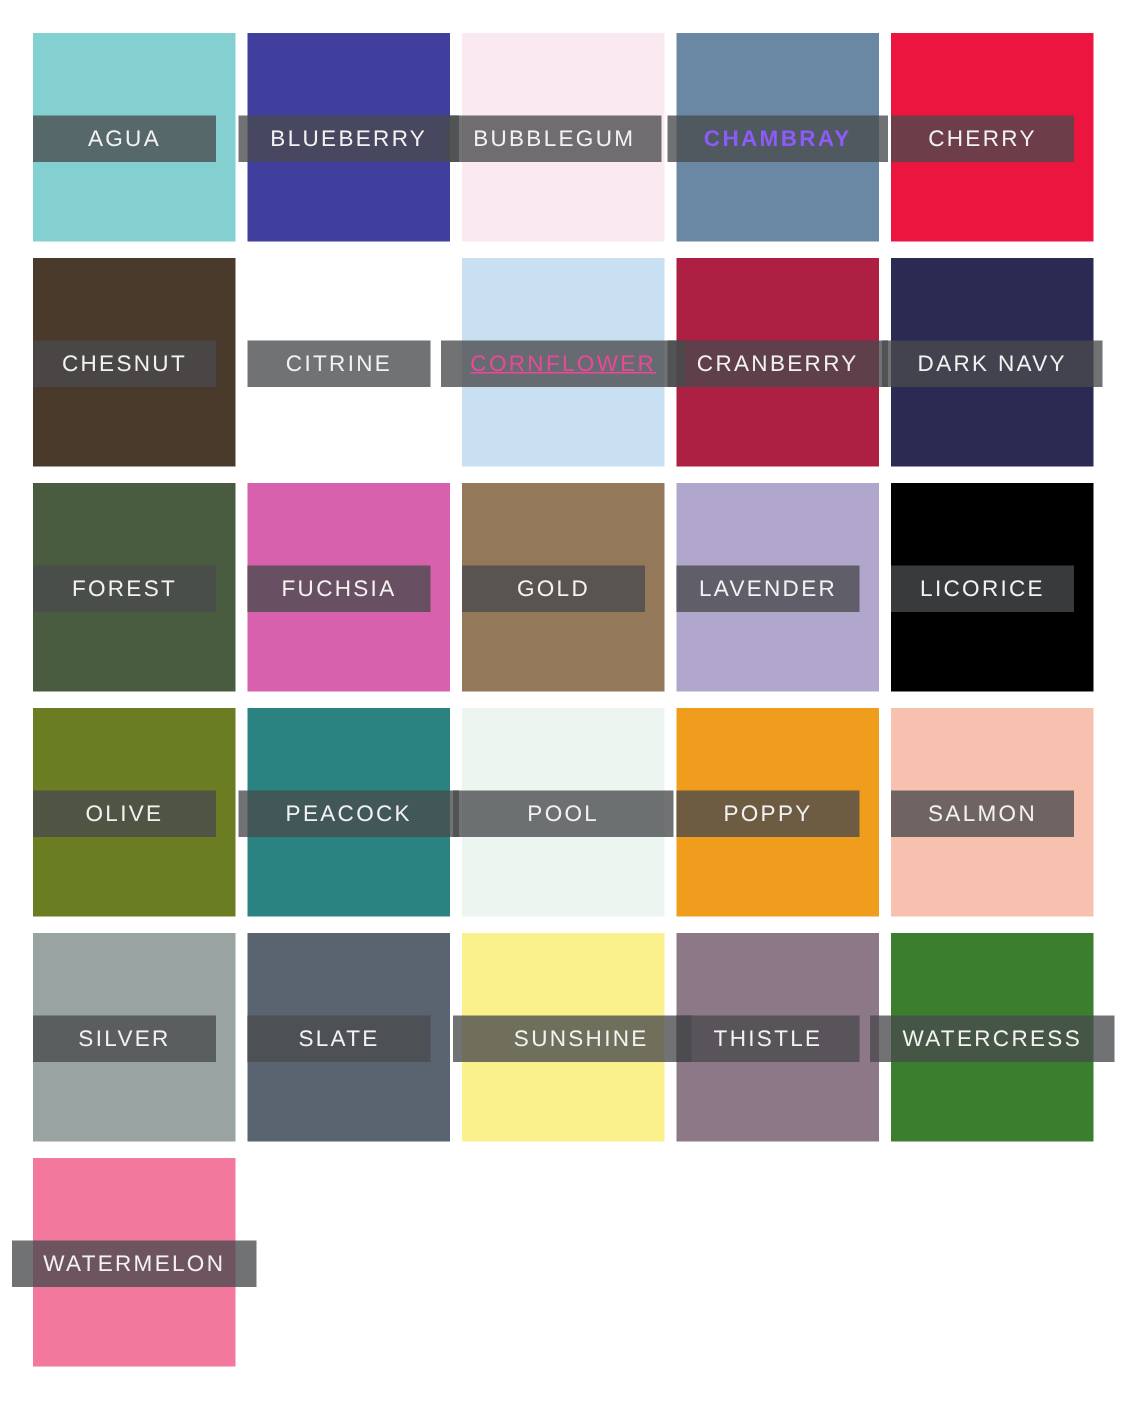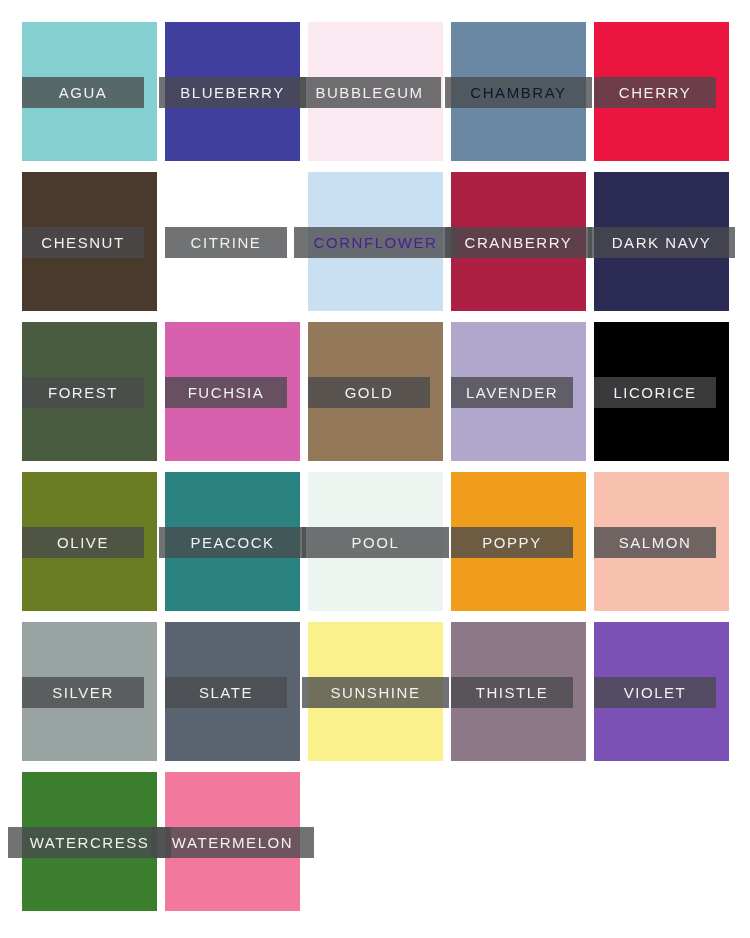"CHAMBRAY" span.swatch-label { color: #0f172a -> #8b5cf6; font-weight: none -> bold }
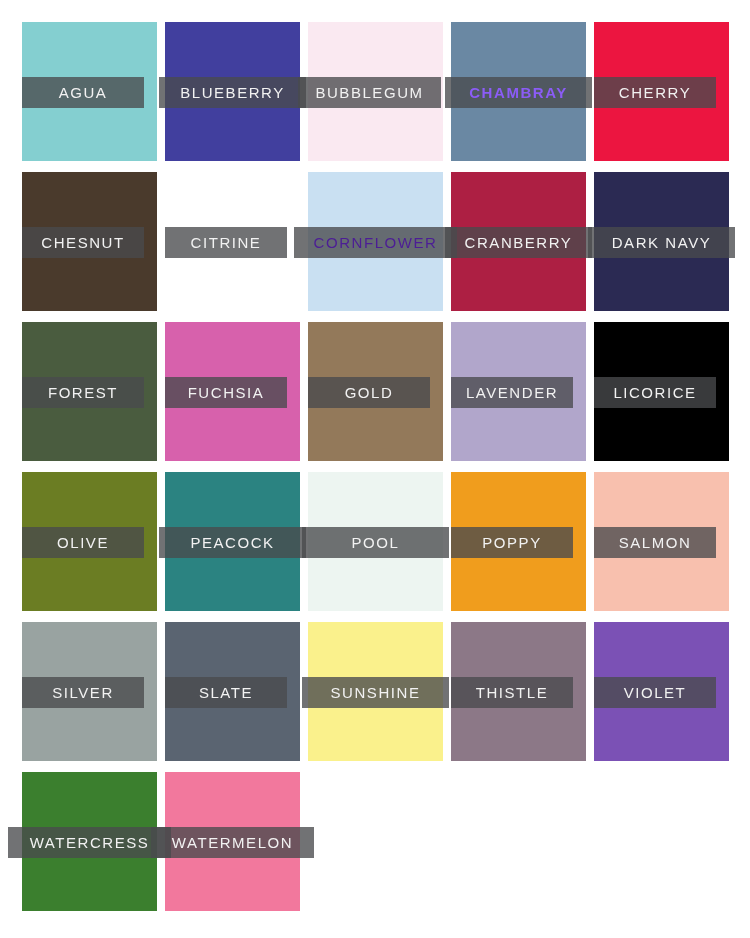"CORNFLOWER" span.swatch-label { color: #4c1d95 -> #ec4899; text-decoration: none -> underline }
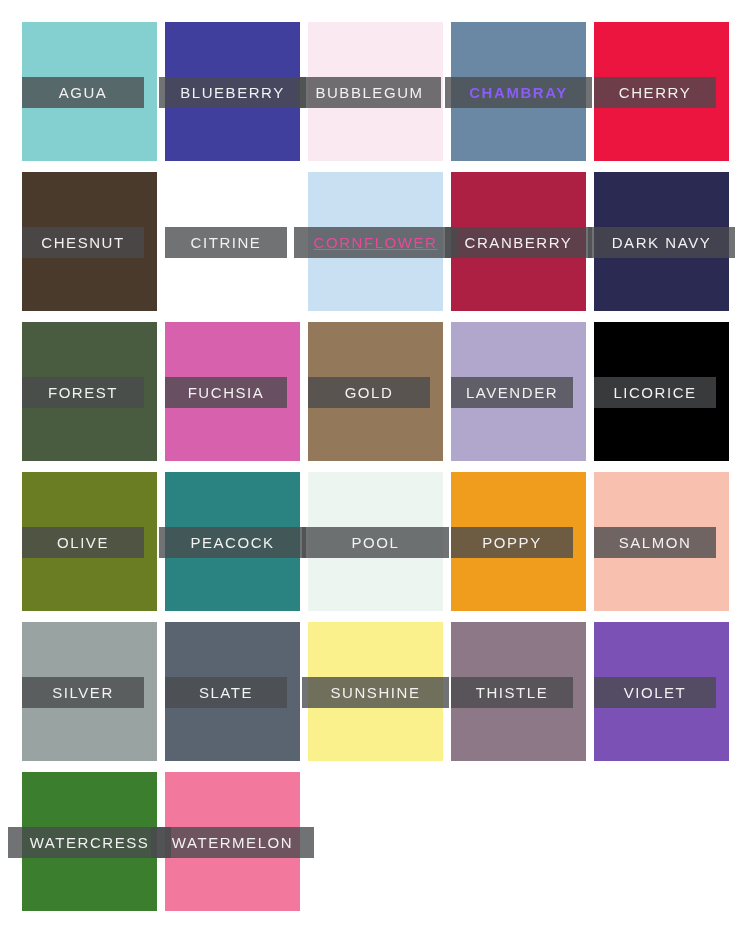"SUNSHINE" div.swatch-label-bar { padding-left: none -> 12px }
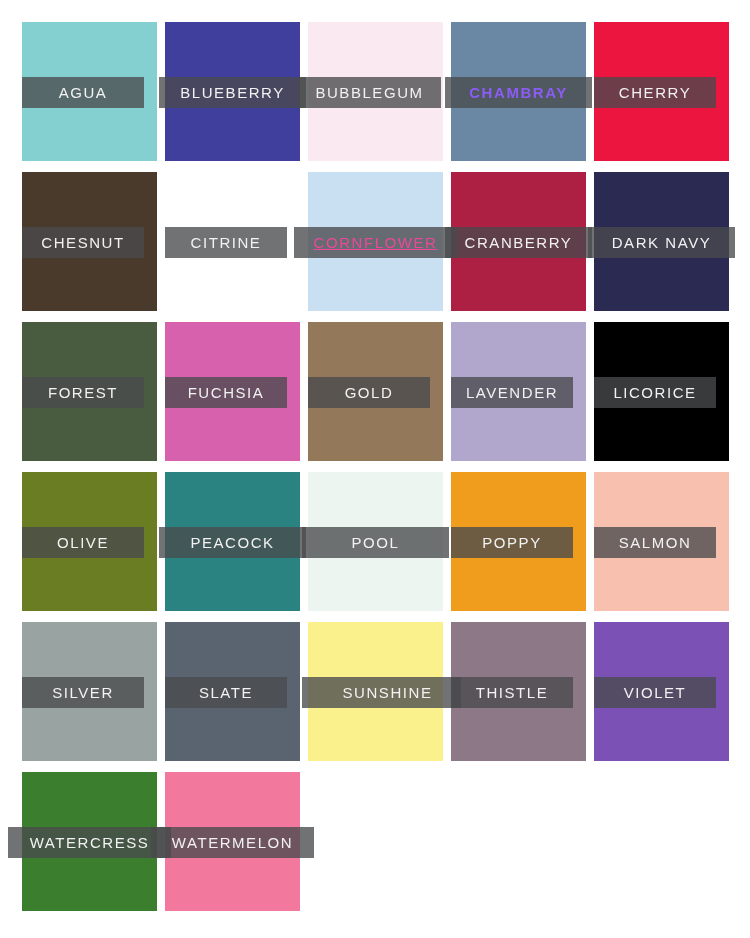"VIOLET" div.swatch { html: <div> <div></div> <div> <span>VIOLET</span> </div> </div> -> none }
